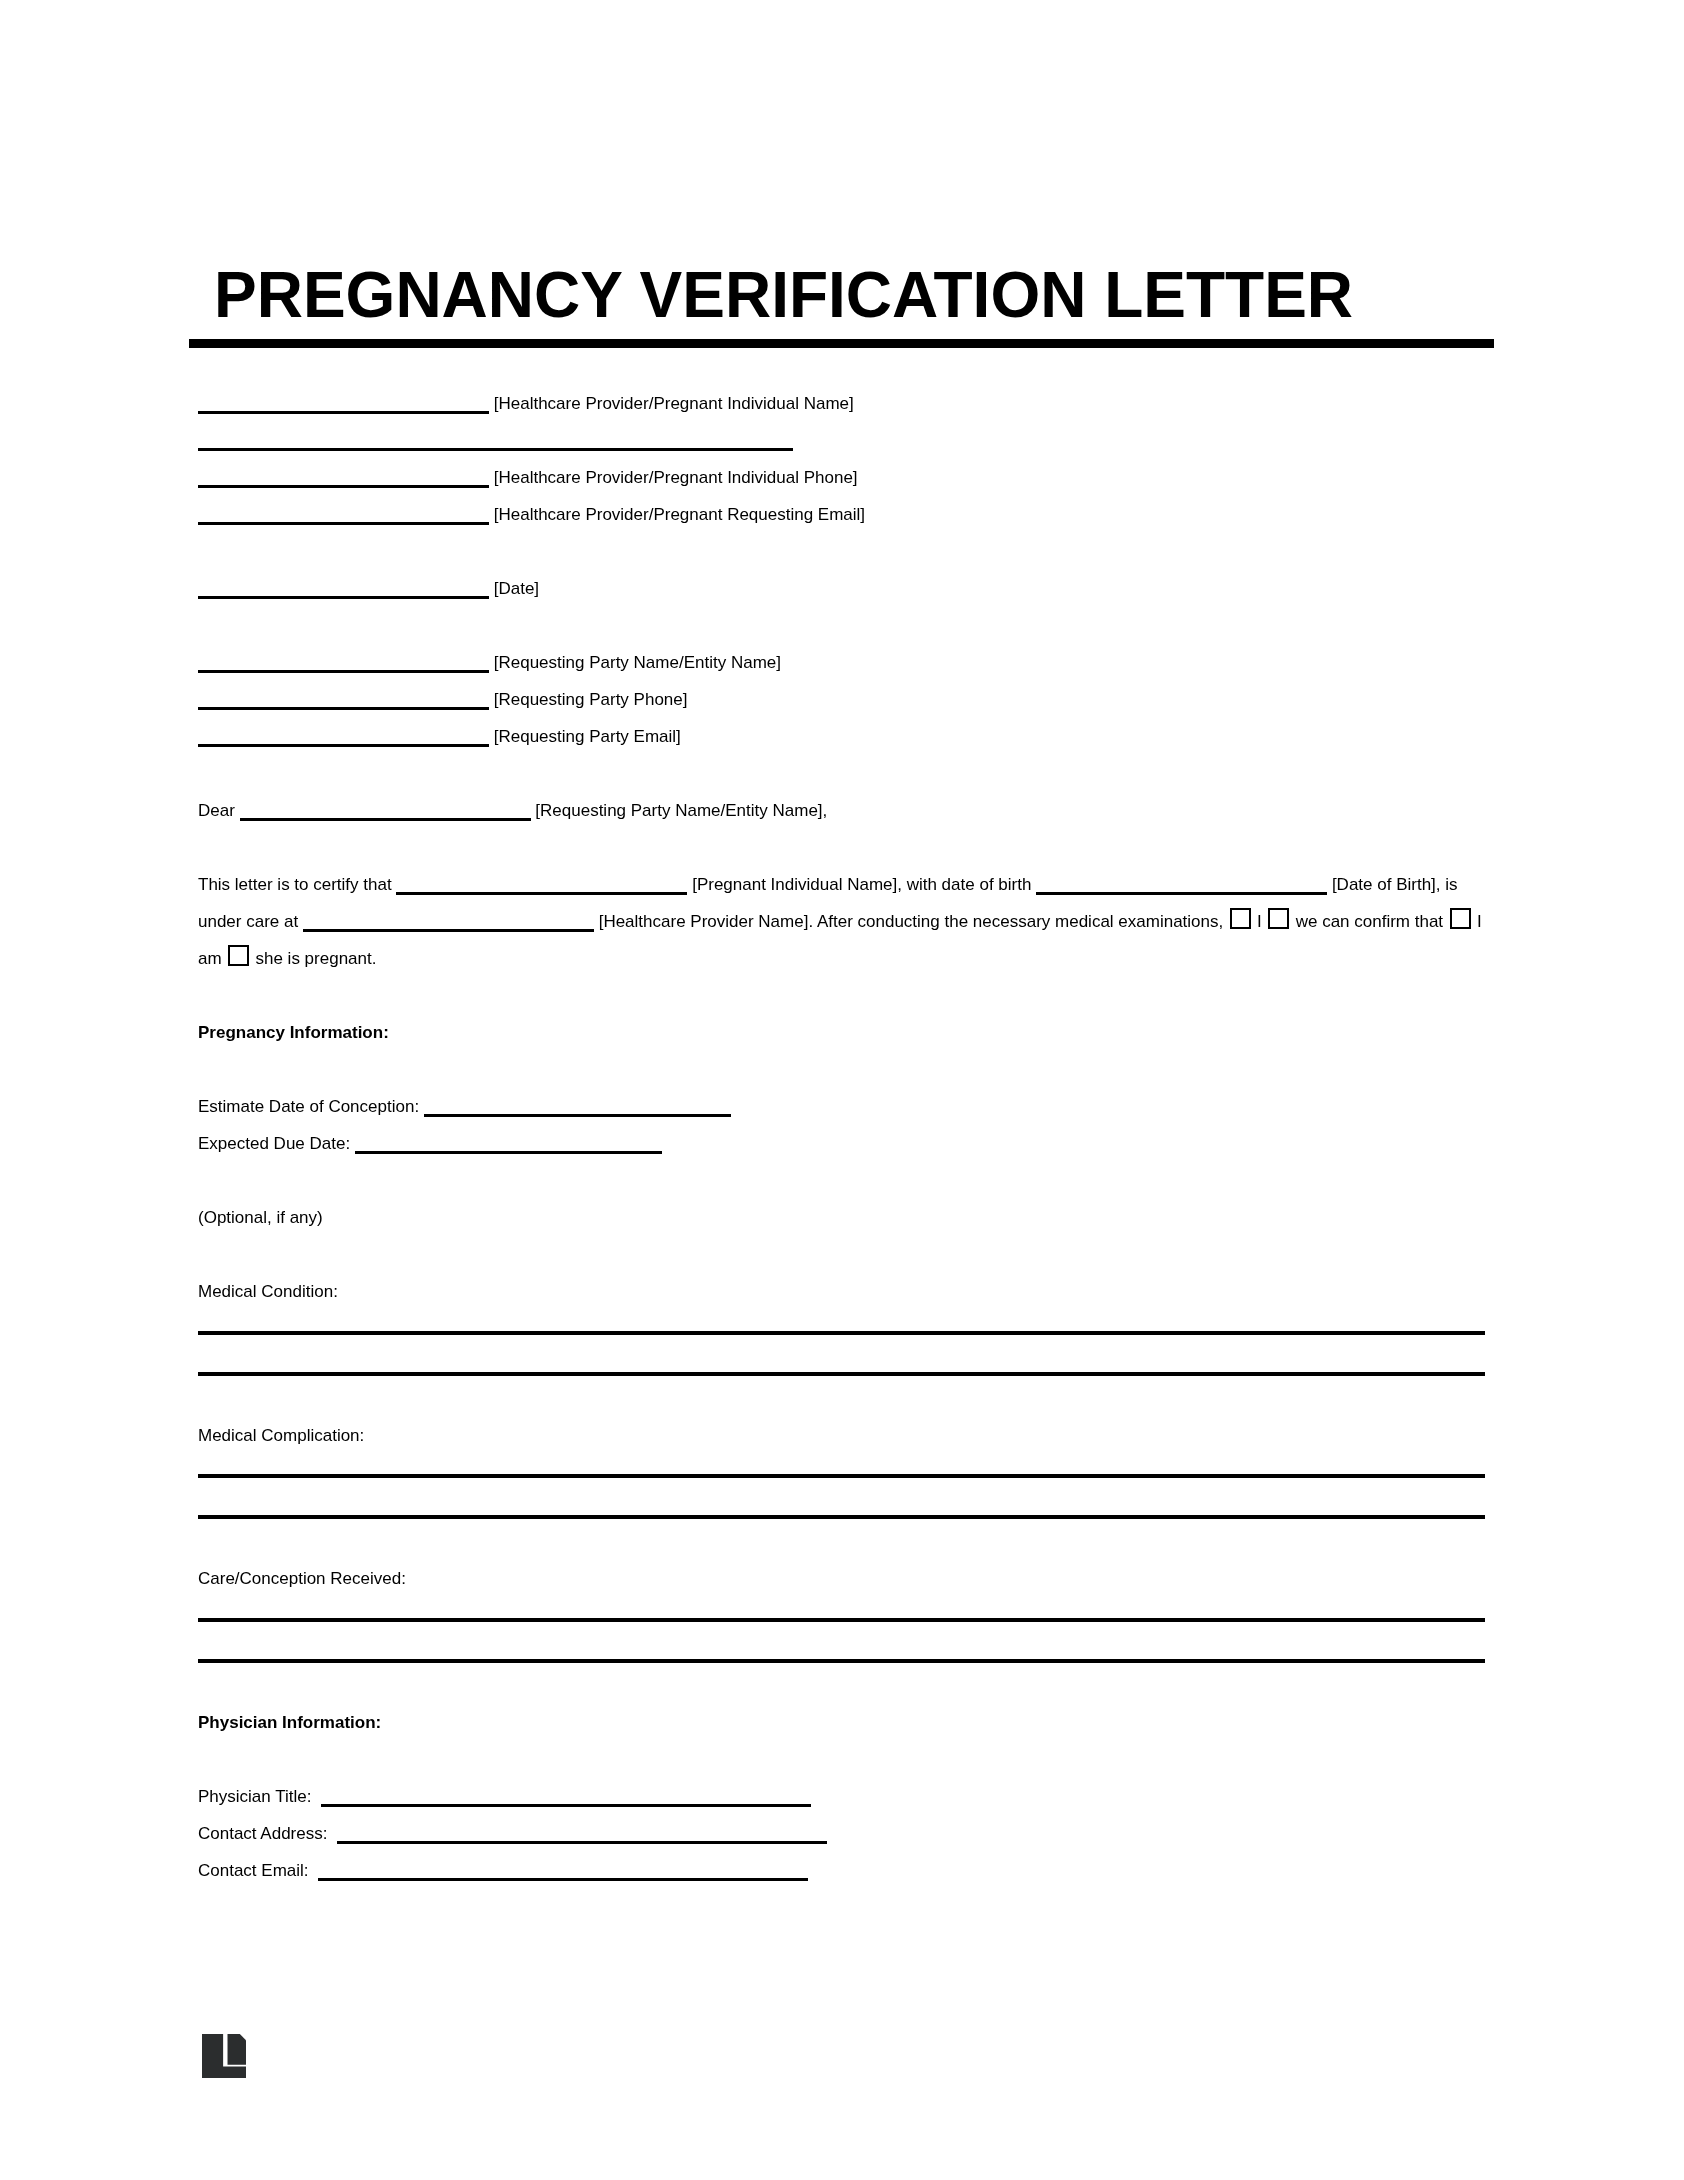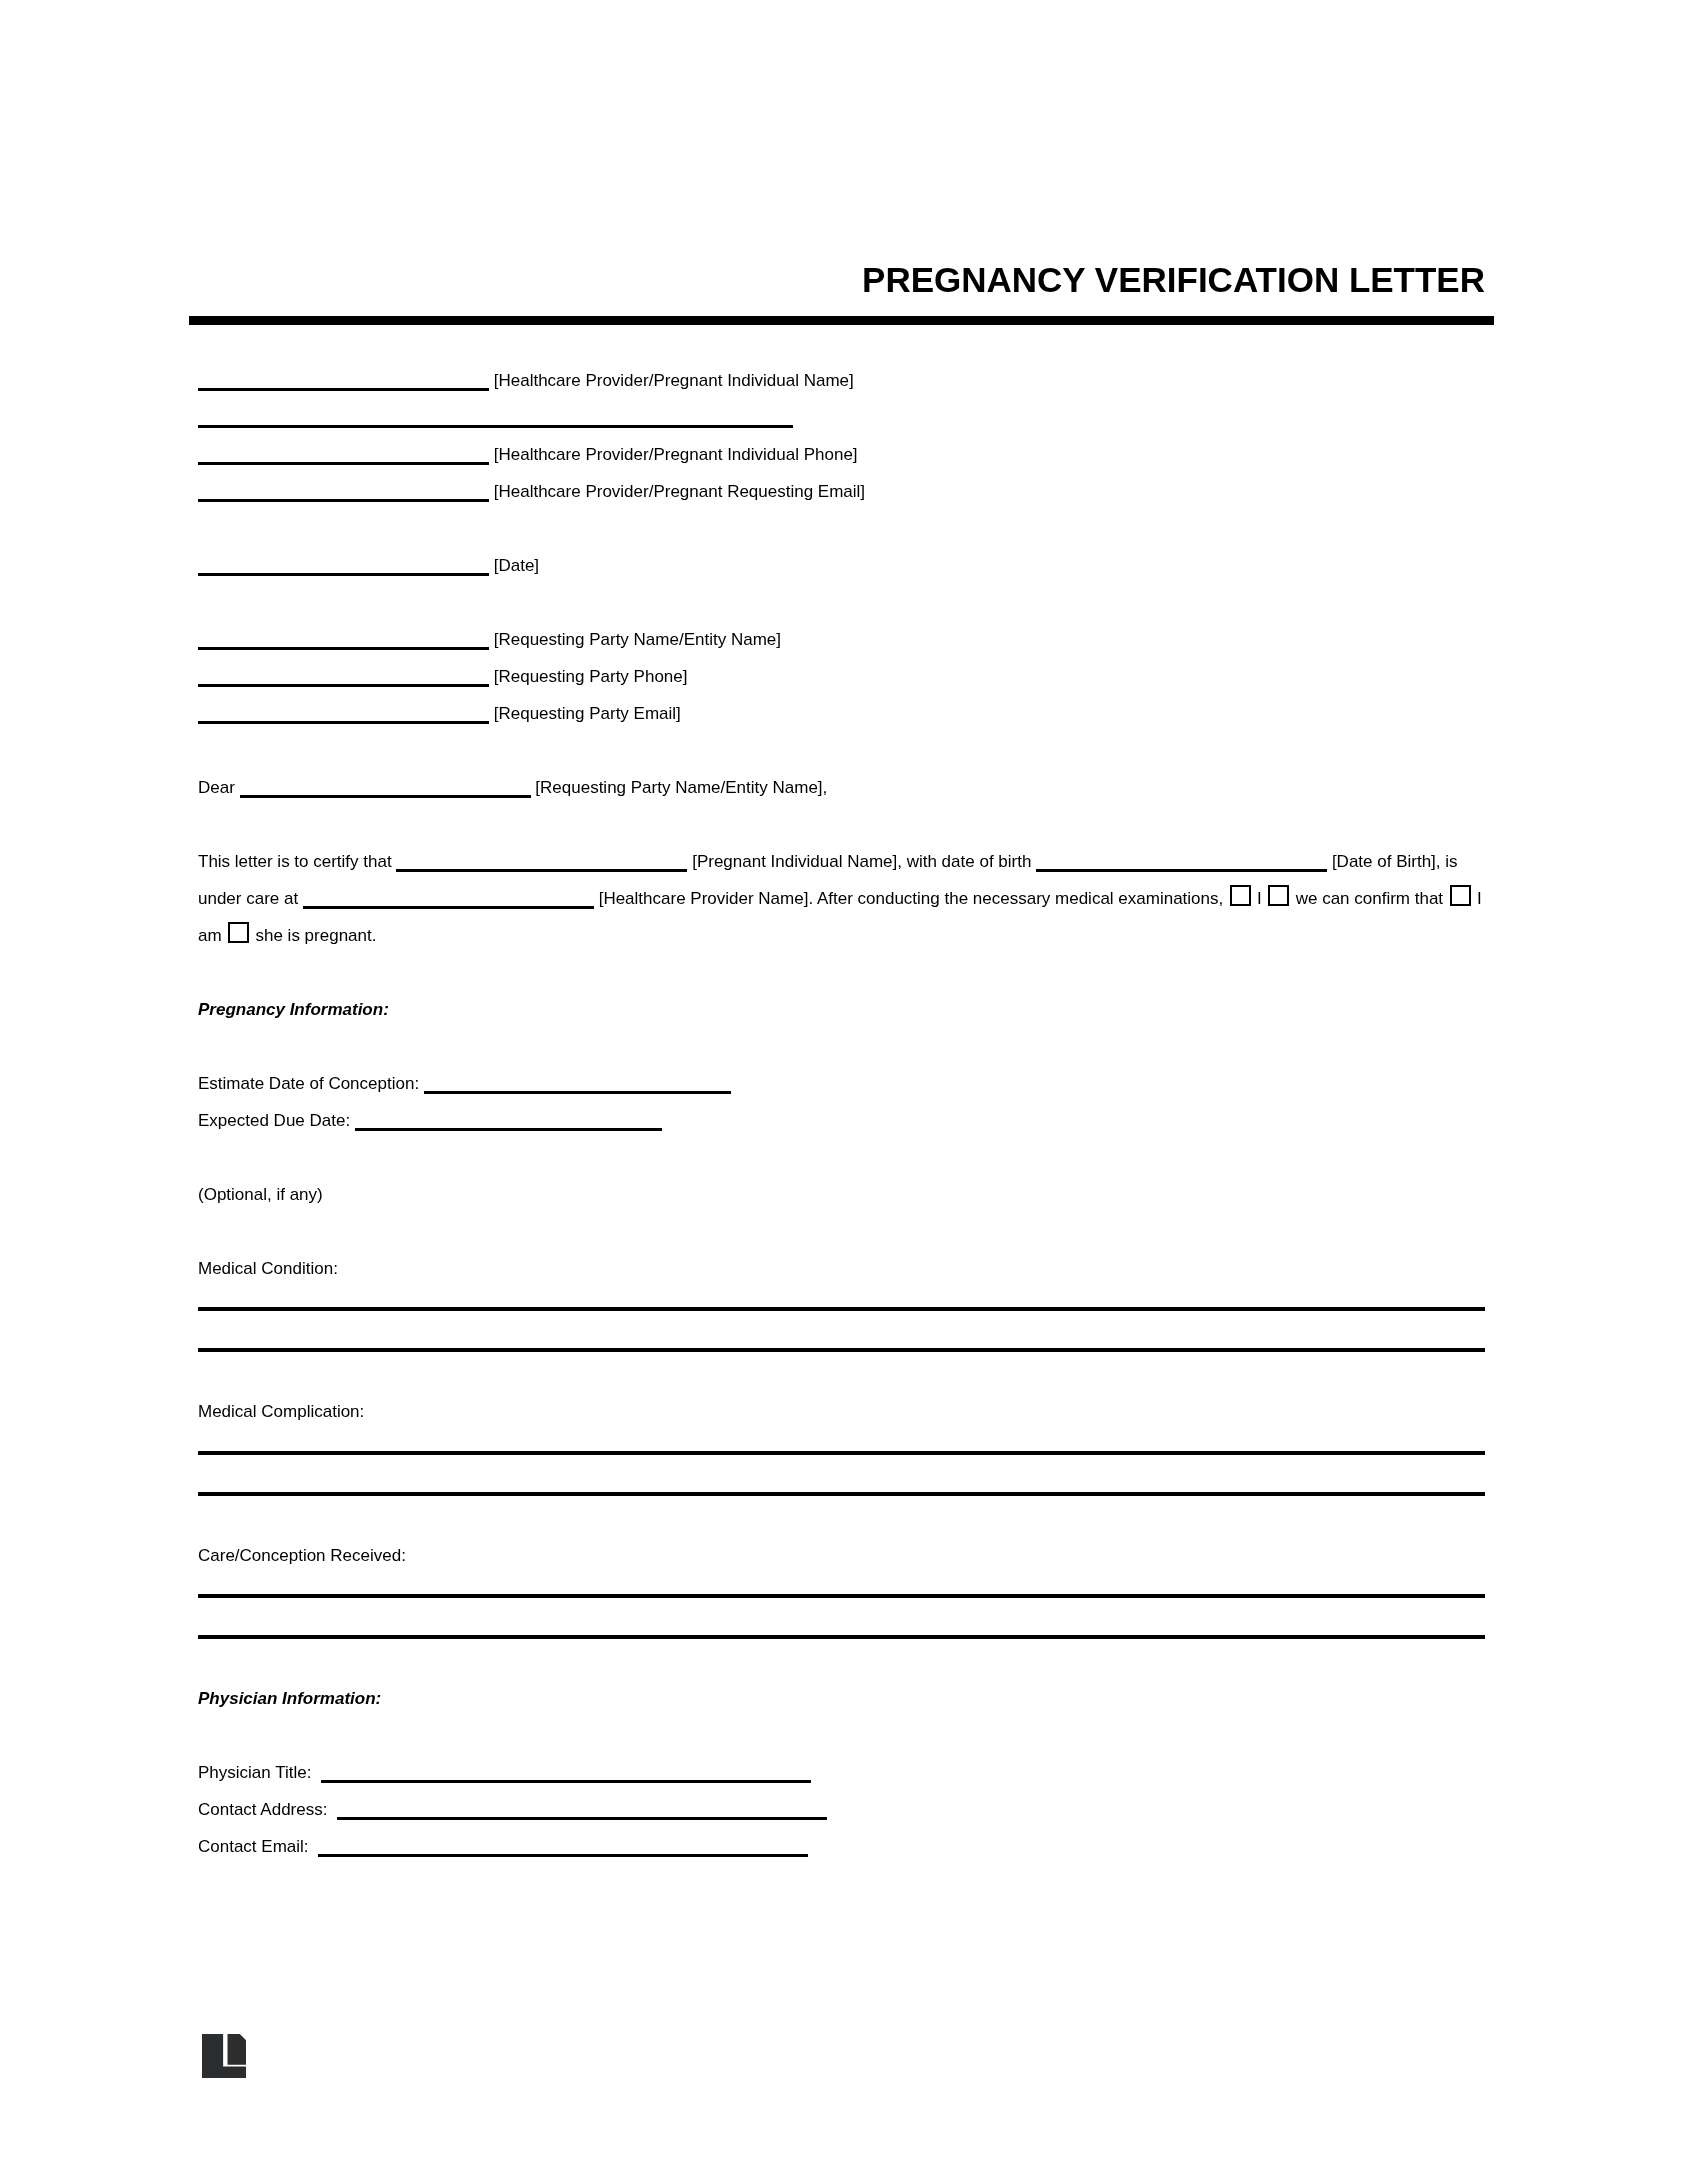"PREGNANCY VERIFICATION LETTER" .doc-title { font-size: 35px -> 64px; margin: 0 -> 16px; text-align: right -> left }
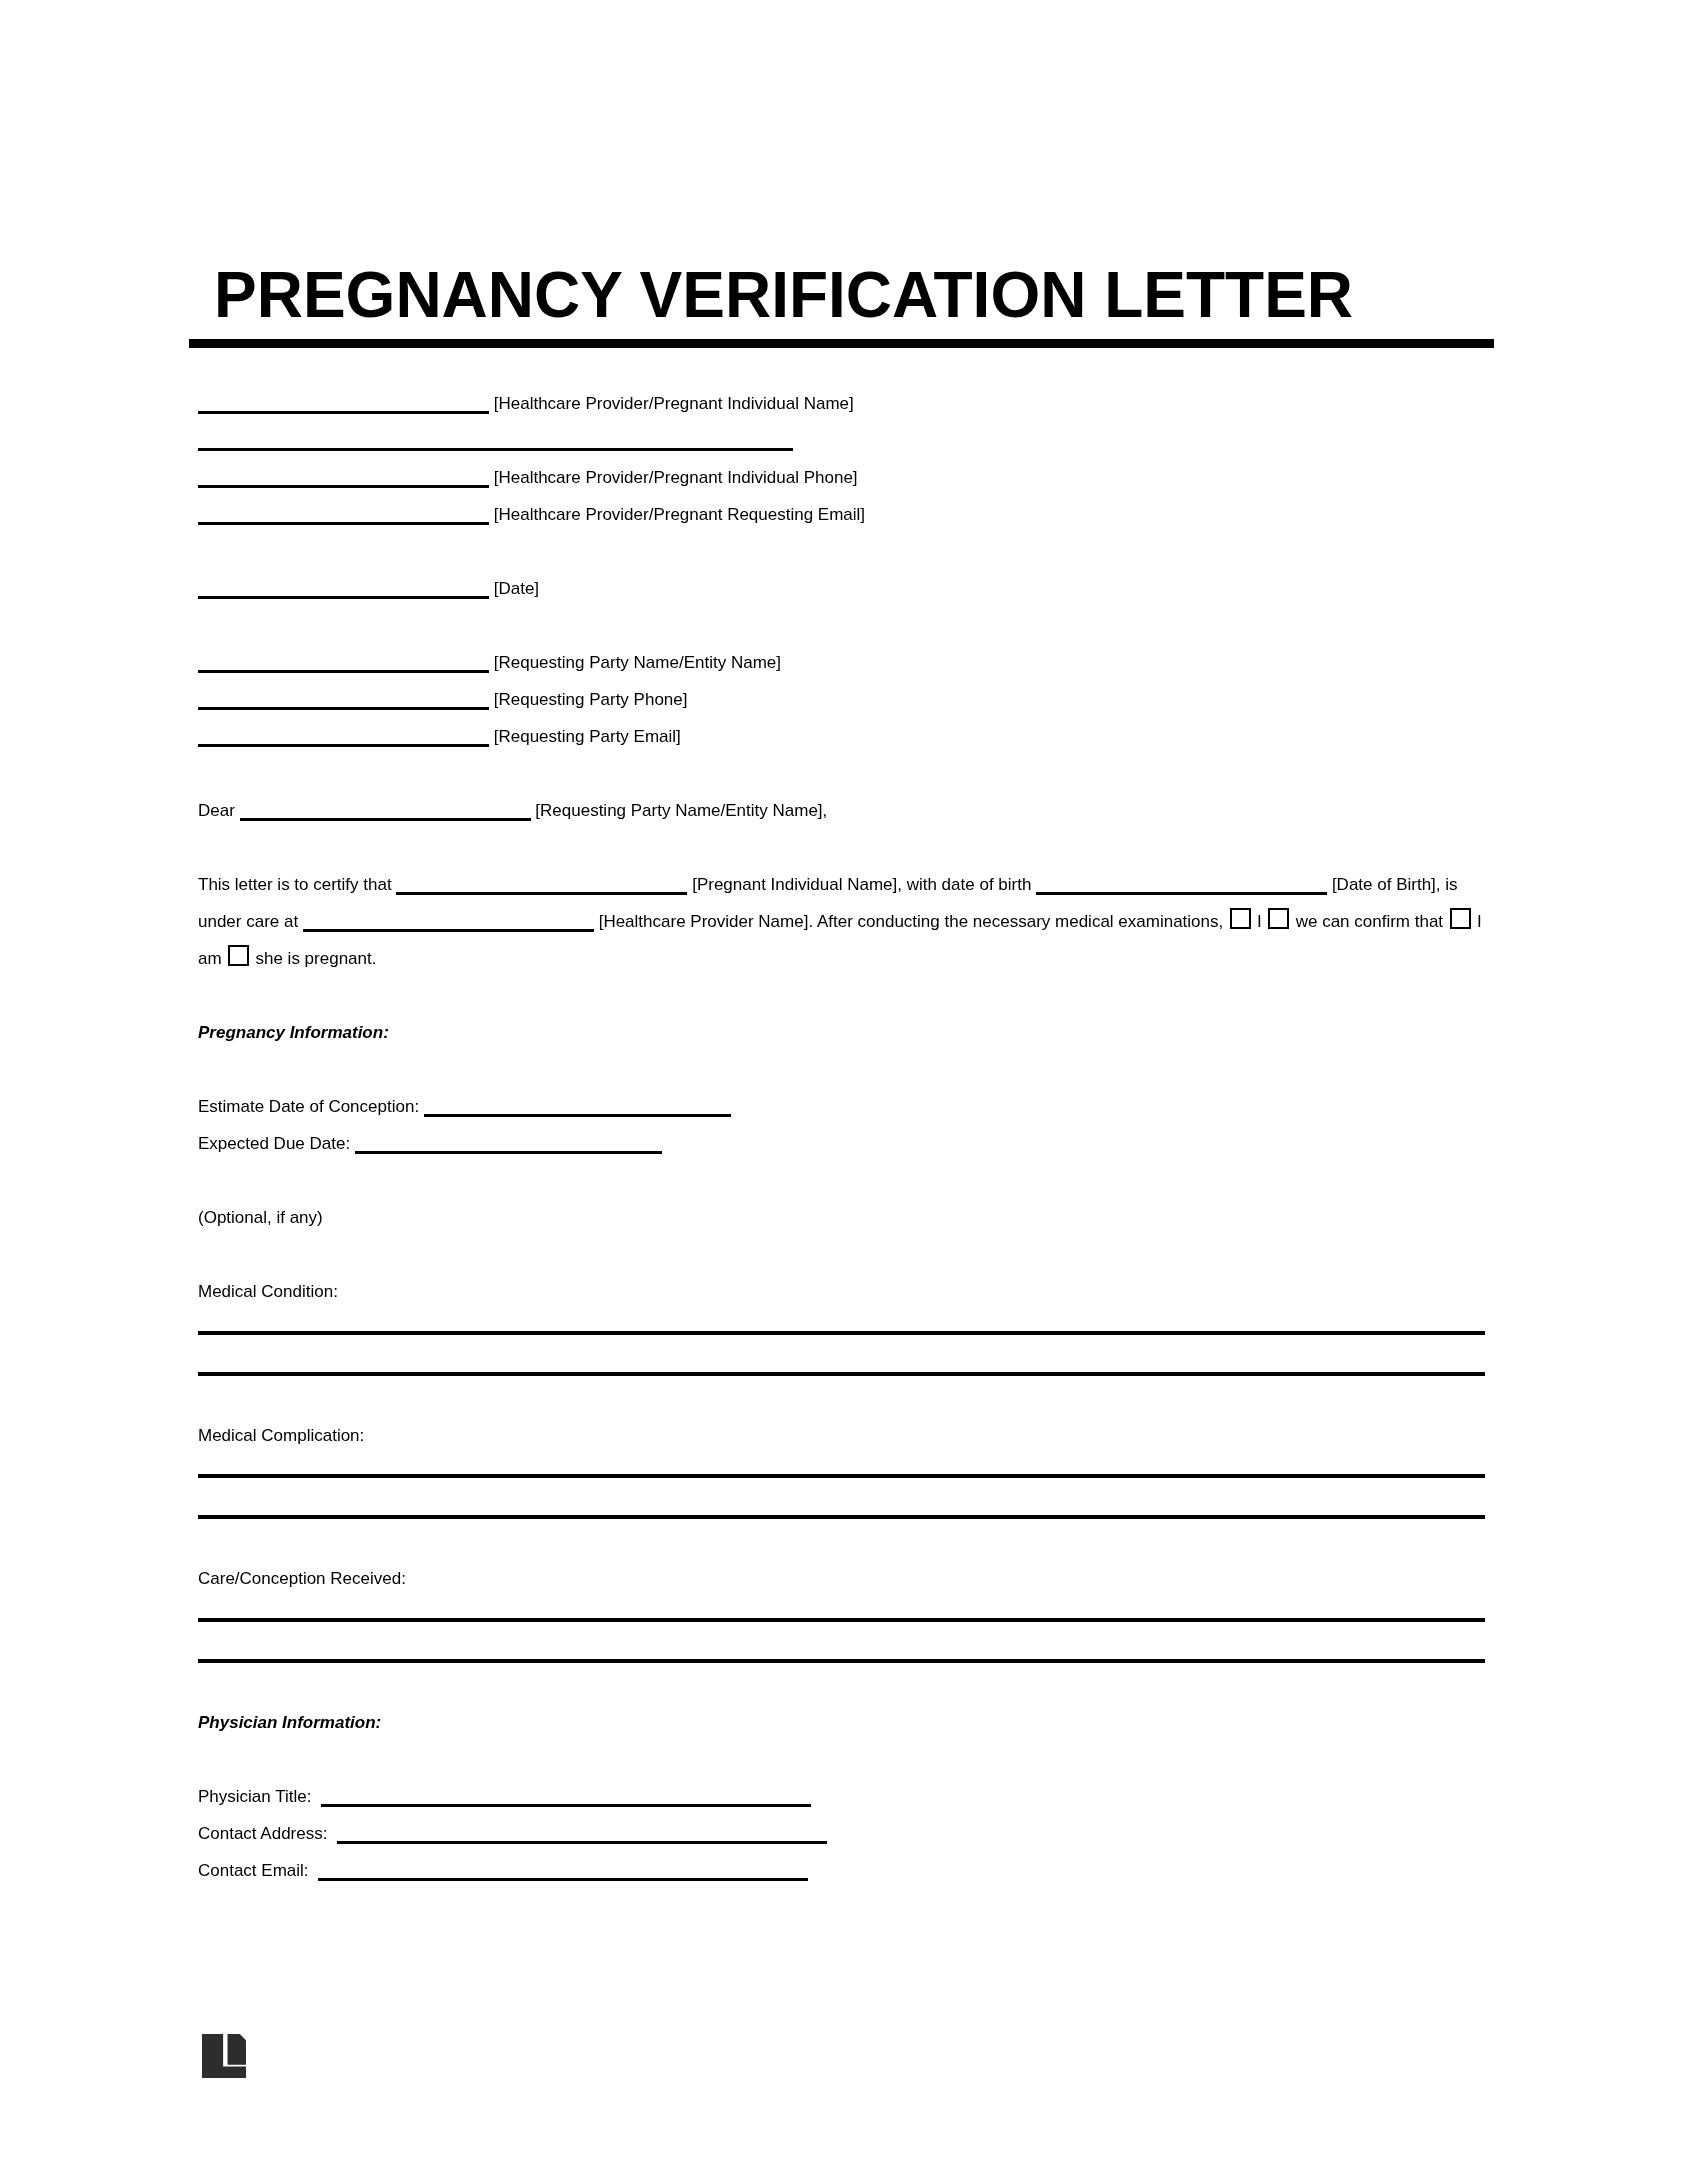"Pregnancy Information:" .bold { font-style: italic -> none }
